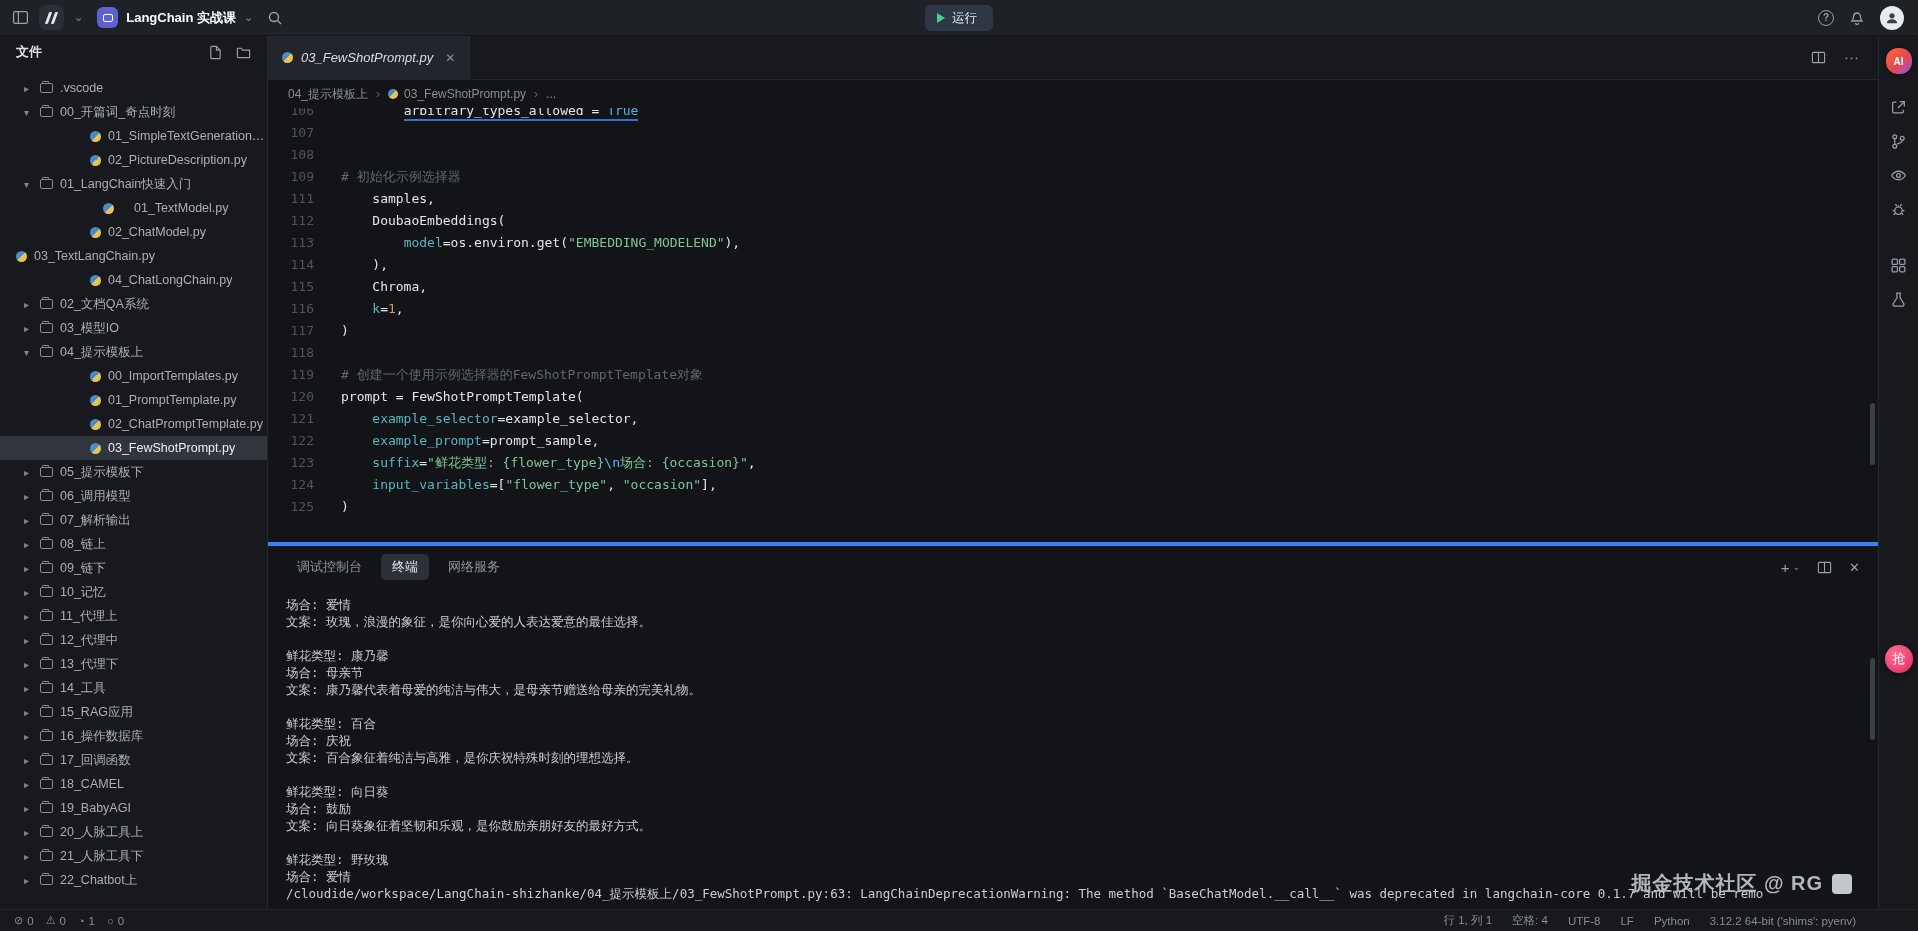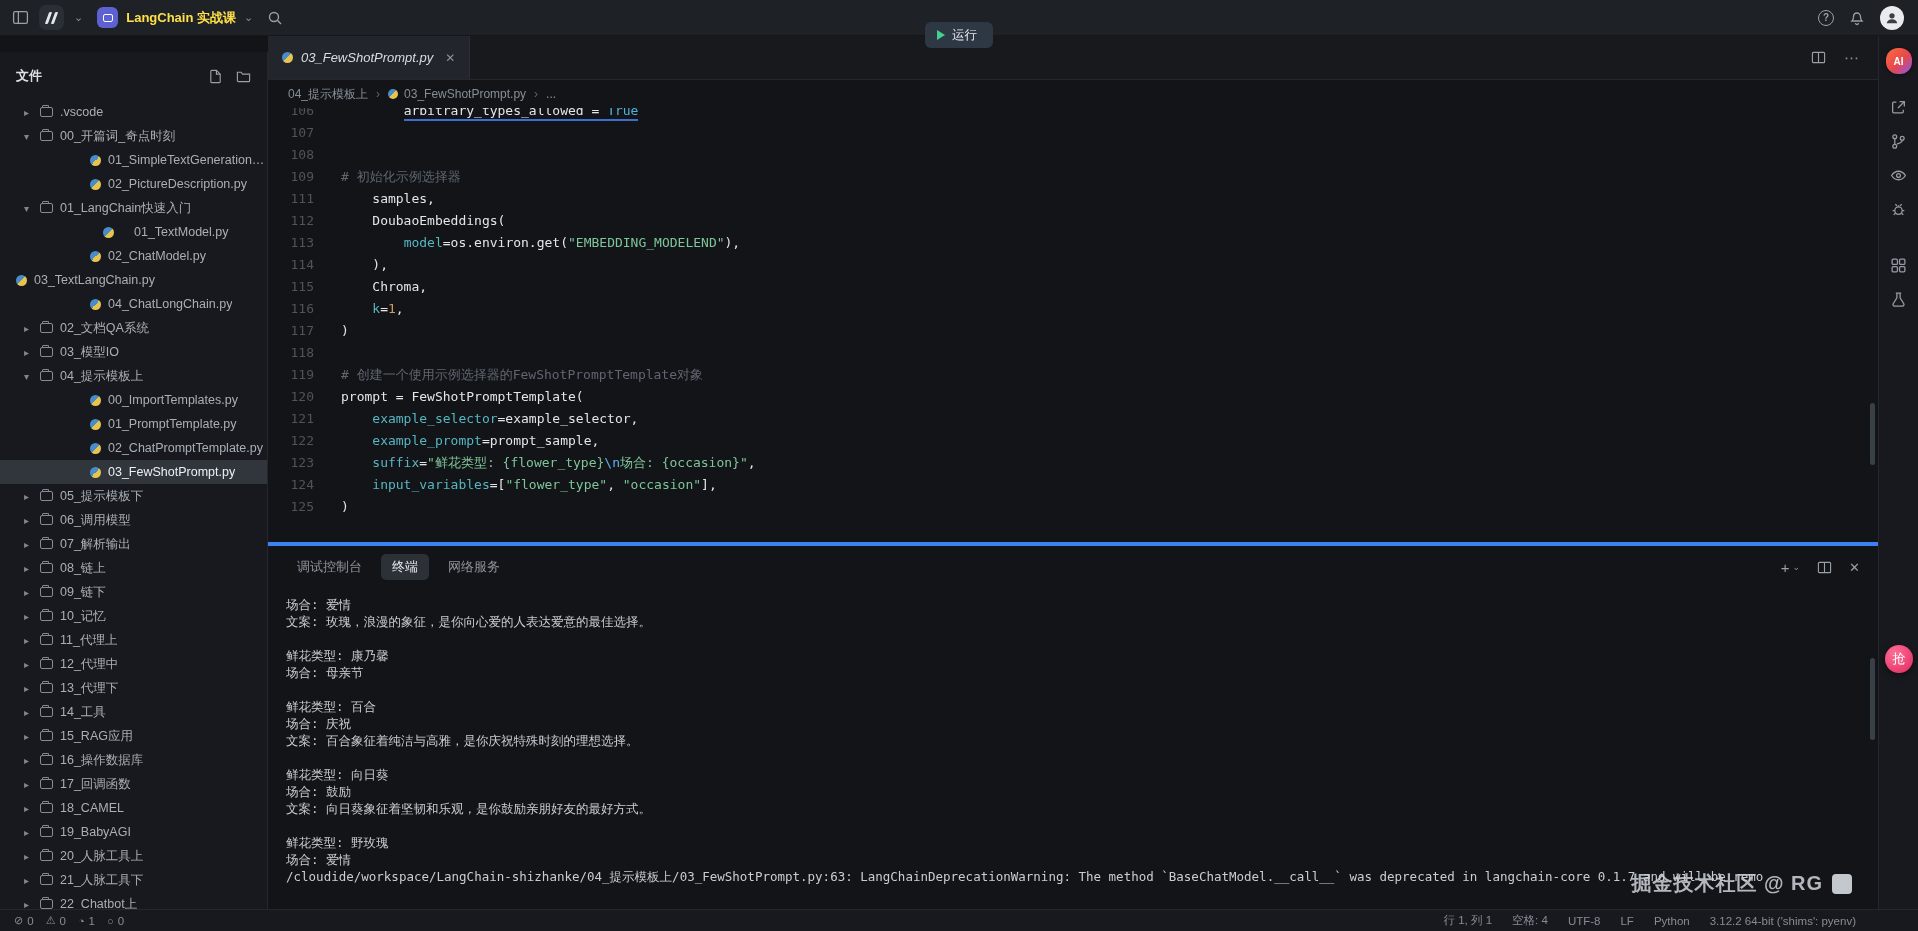"LangChain 实战课" .ws-name { color: #fde047 -> #ffffff }
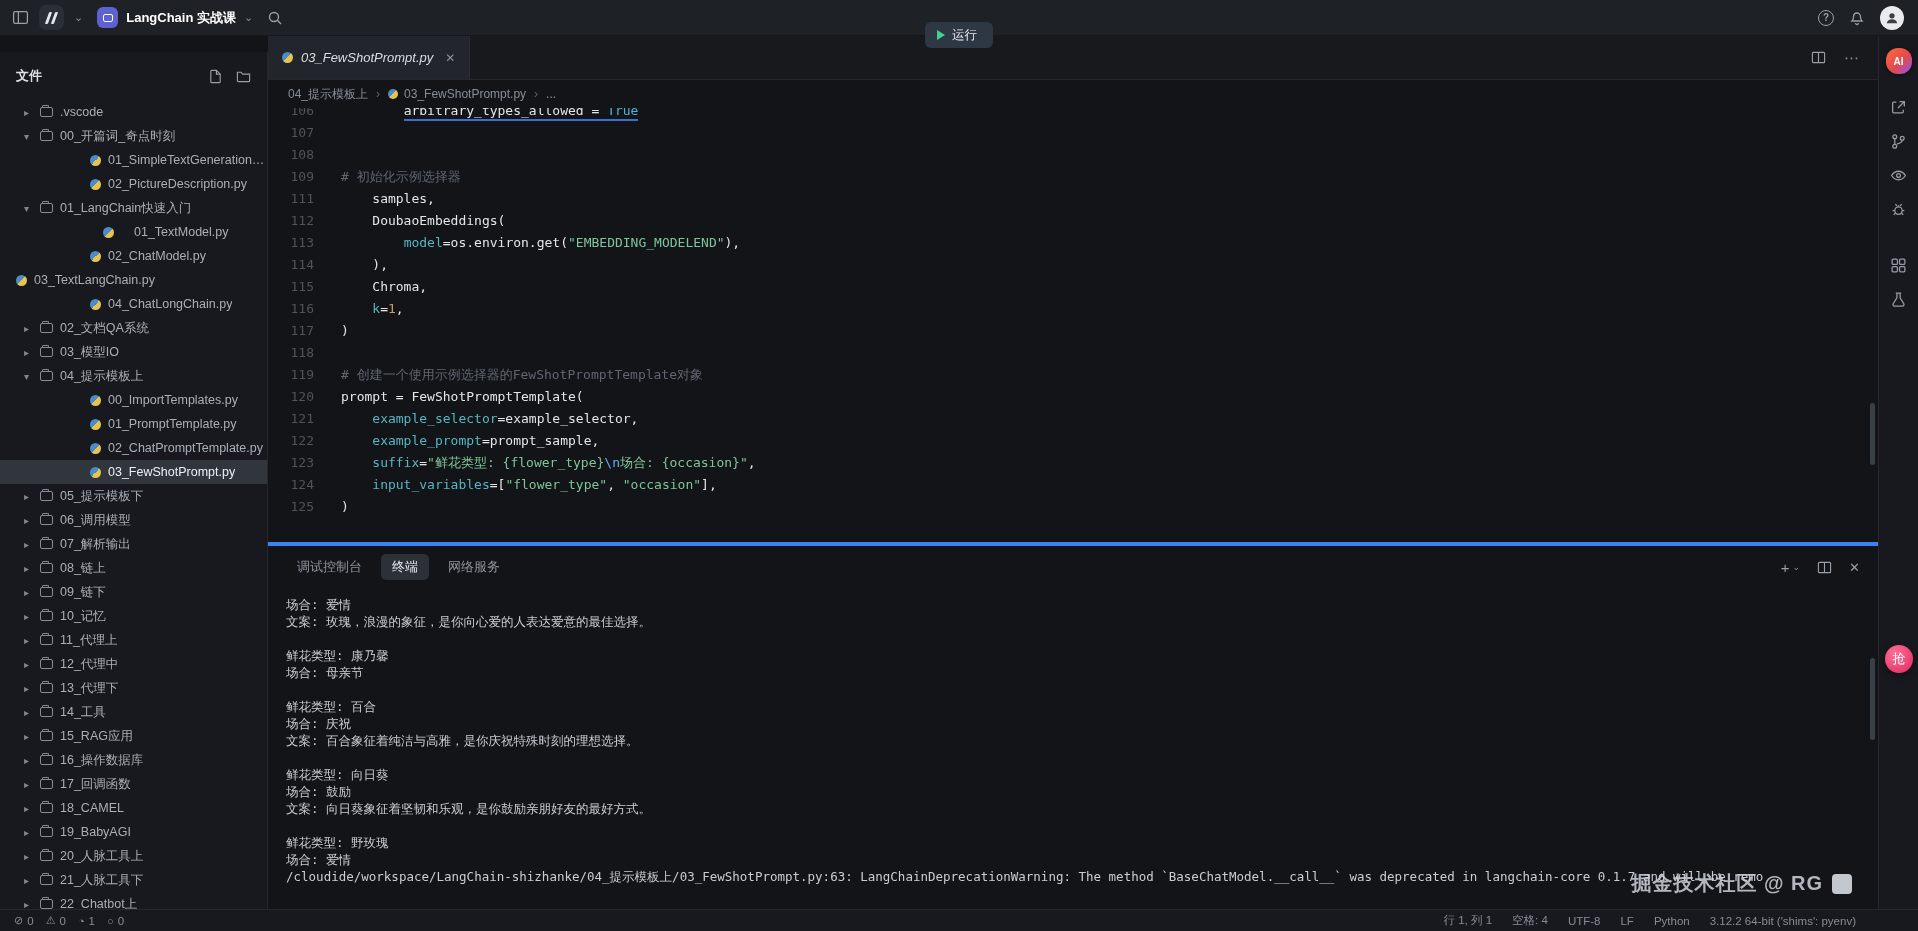"运行" .run-btn { top: 22px -> 5px }
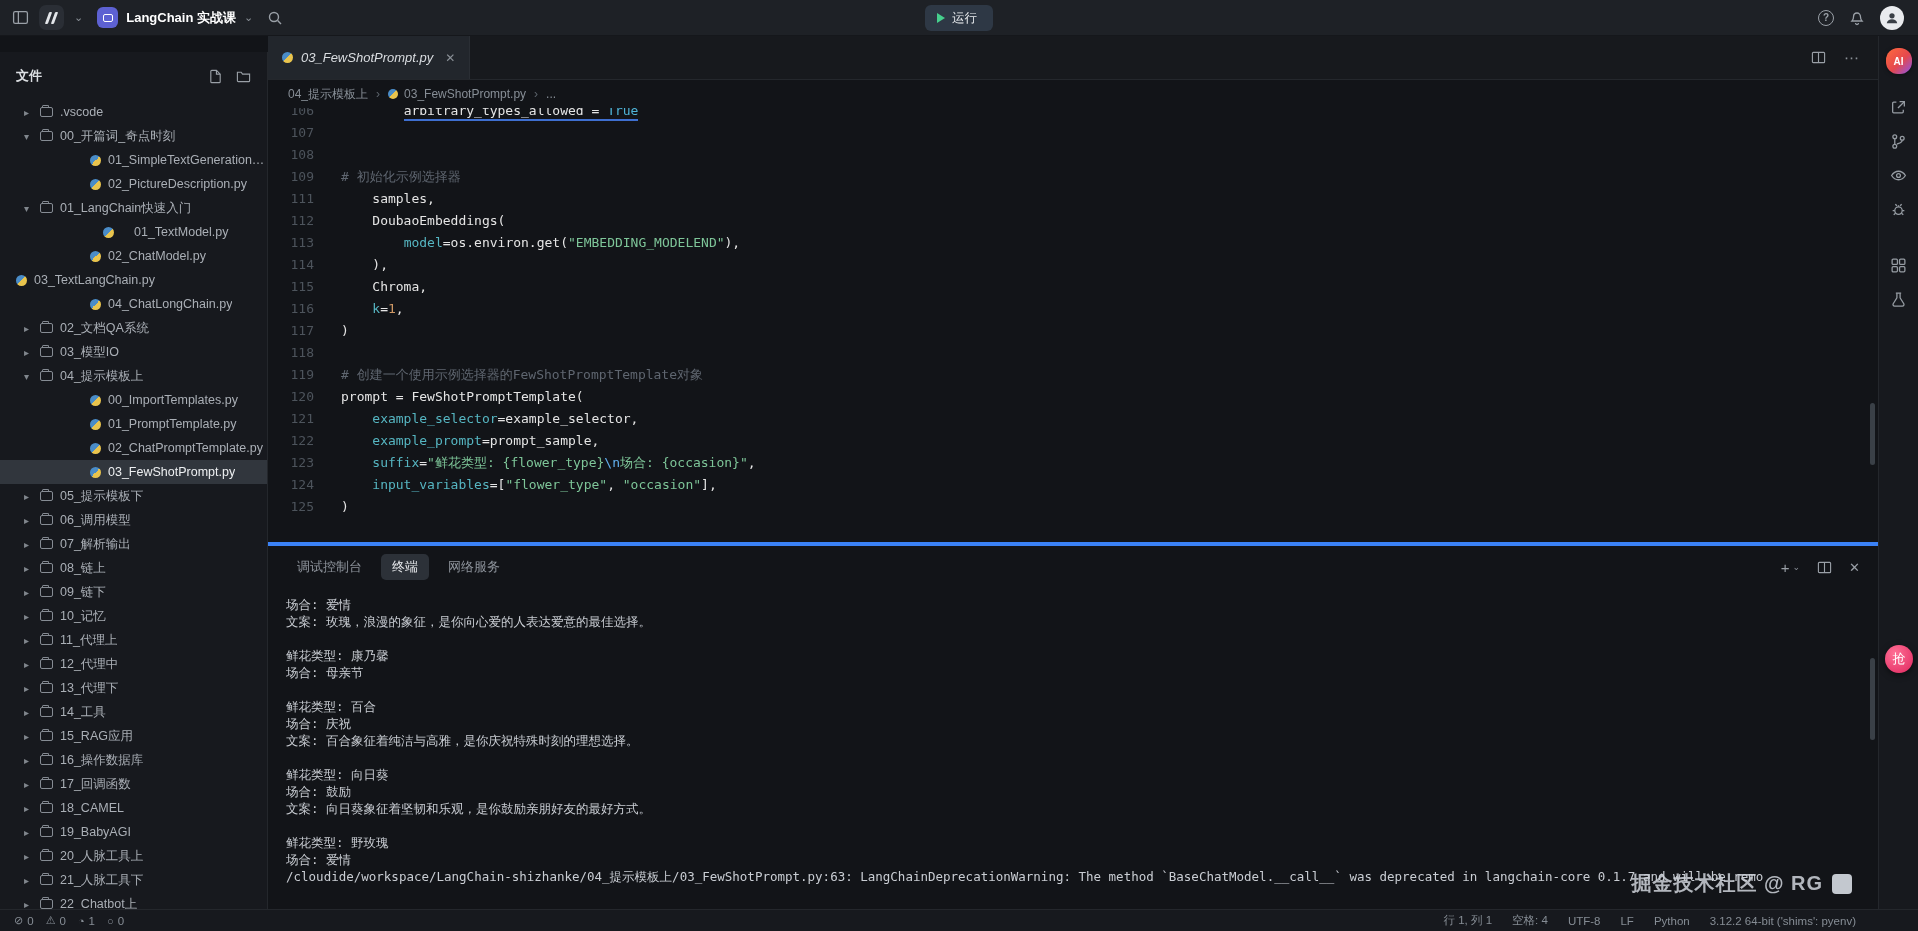"文件" .sidebar { top: 52px -> 28px }
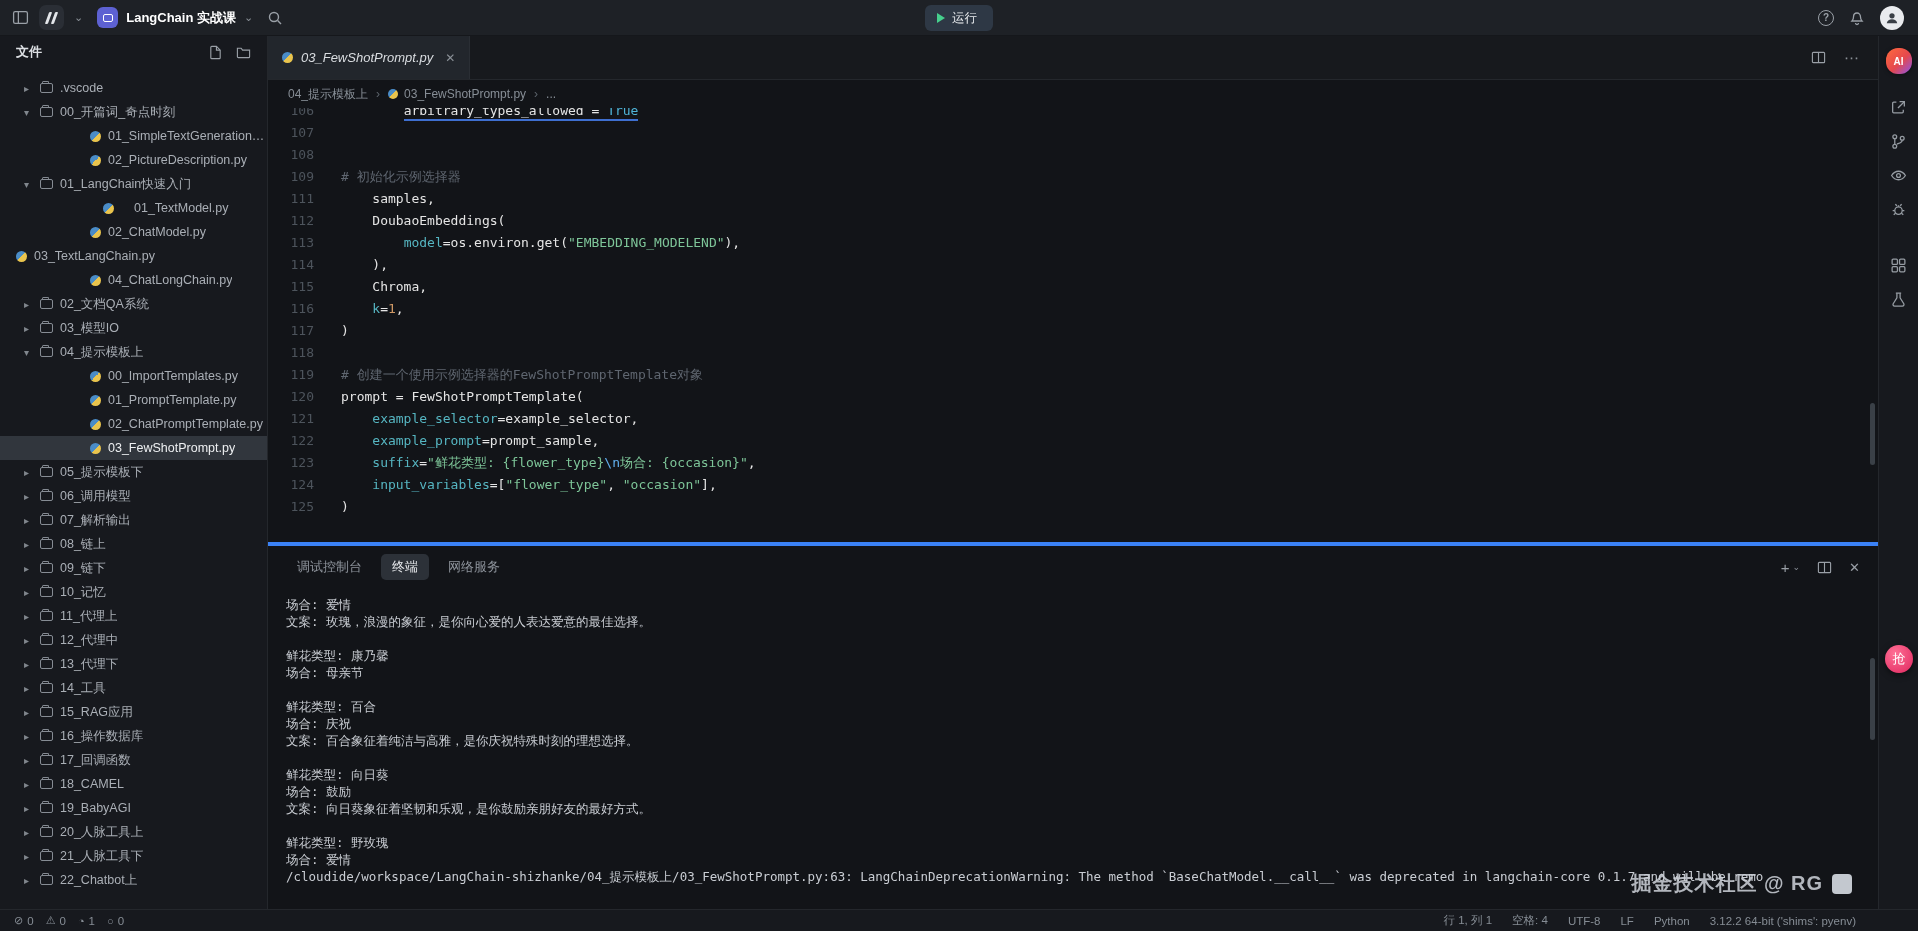"文案: 康乃馨代表着母爱的纯洁与伟大，是母亲节赠送给母亲的完美礼物。" div.tline { html: none -> <div>文案: 康乃馨代表着母爱的纯洁与伟大，是母亲节赠送给母亲的完美礼物。</div> }
